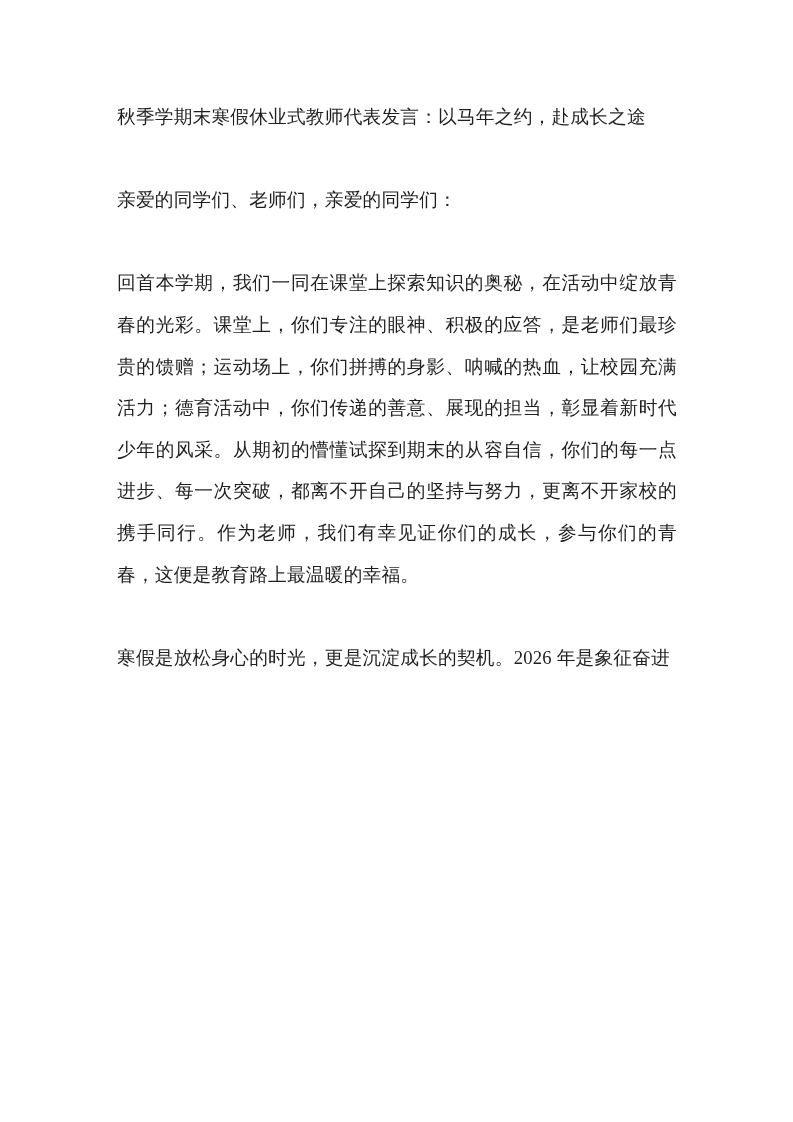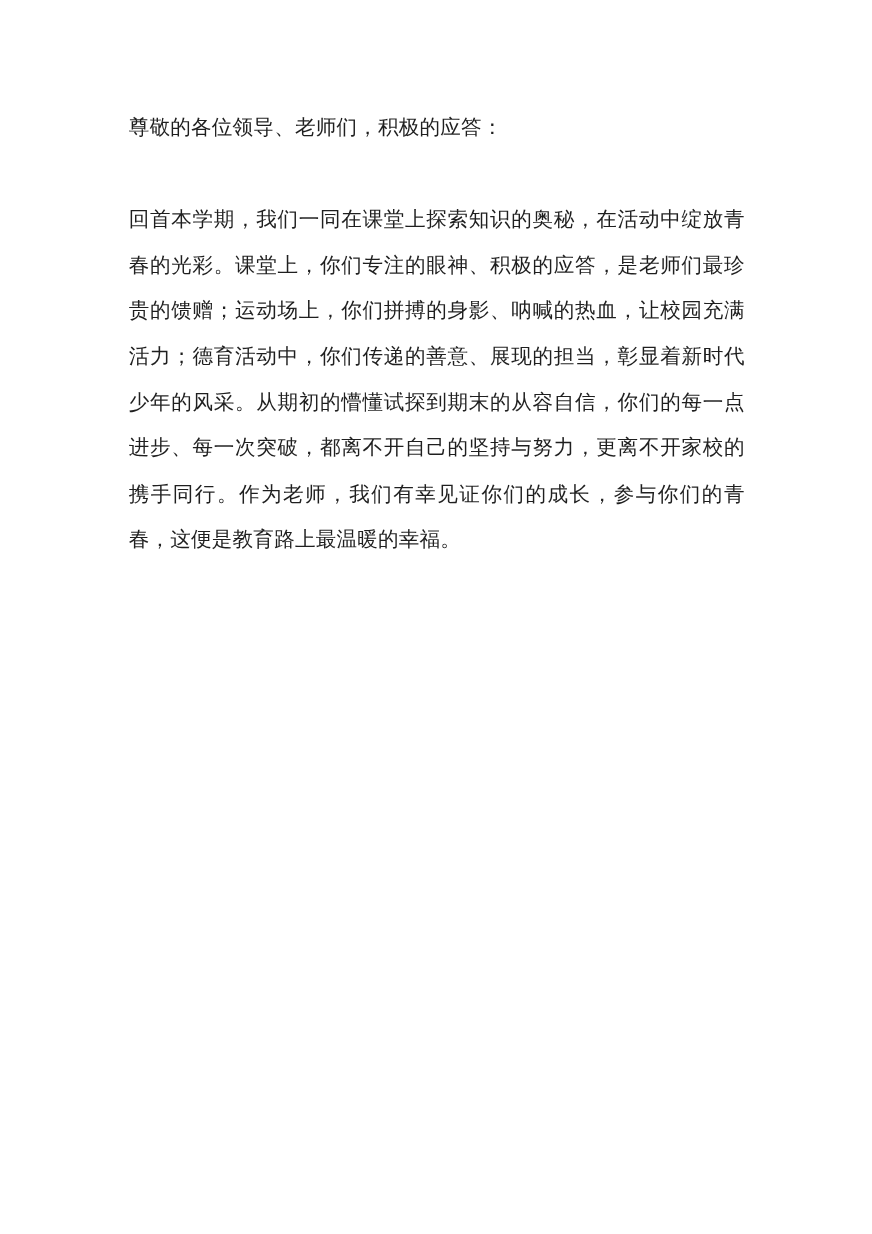"秋季学期末寒假休业式教师代表发言：以马年之约，赴成长之途" p.doc-title { html: none -> <p>秋季学期末寒假休业式教师代表发言：以马年之约，赴成长之途</p> }
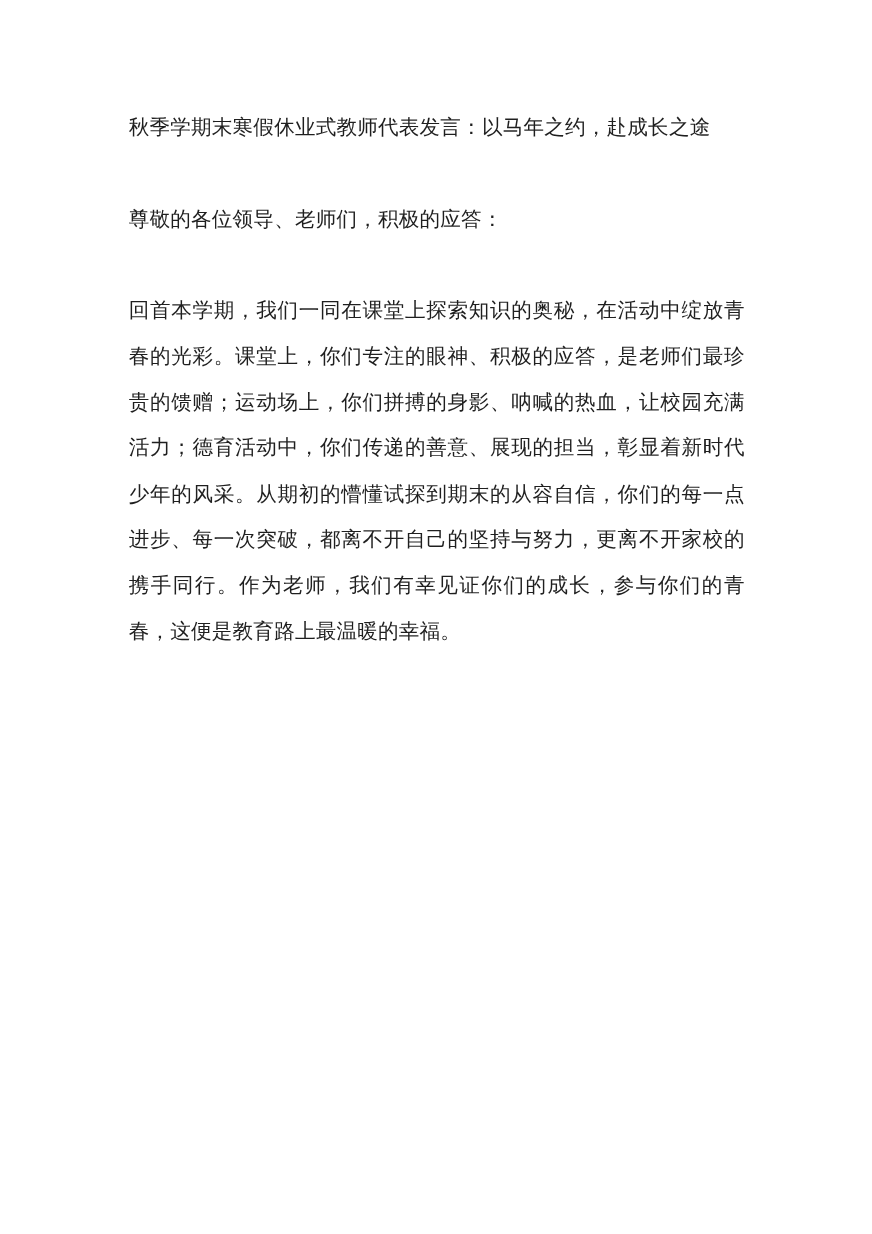"尊敬的各位领导、老师们，积极的应答：" p { text: 尊敬的各位领导、老师们，积极的应答 -> 亲爱的同学们、老师们，亲爱的同学们 }
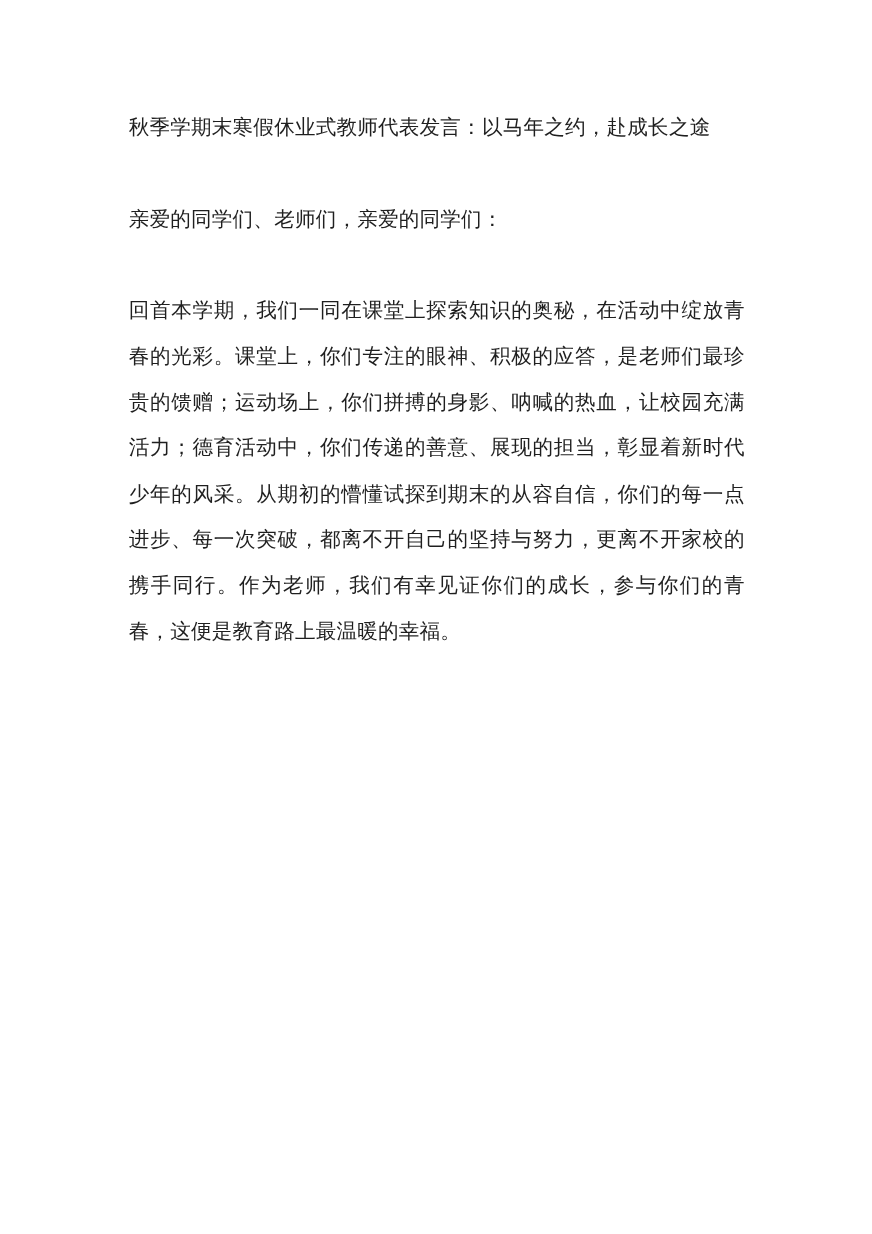"寒假是放松身心的时光，更是沉淀成长的契机。2026 年是象征奋进" p { html: none -> <p>寒假是放松身心的时光，更是沉淀成长的契机。2026 年是象征奋进</p> }
